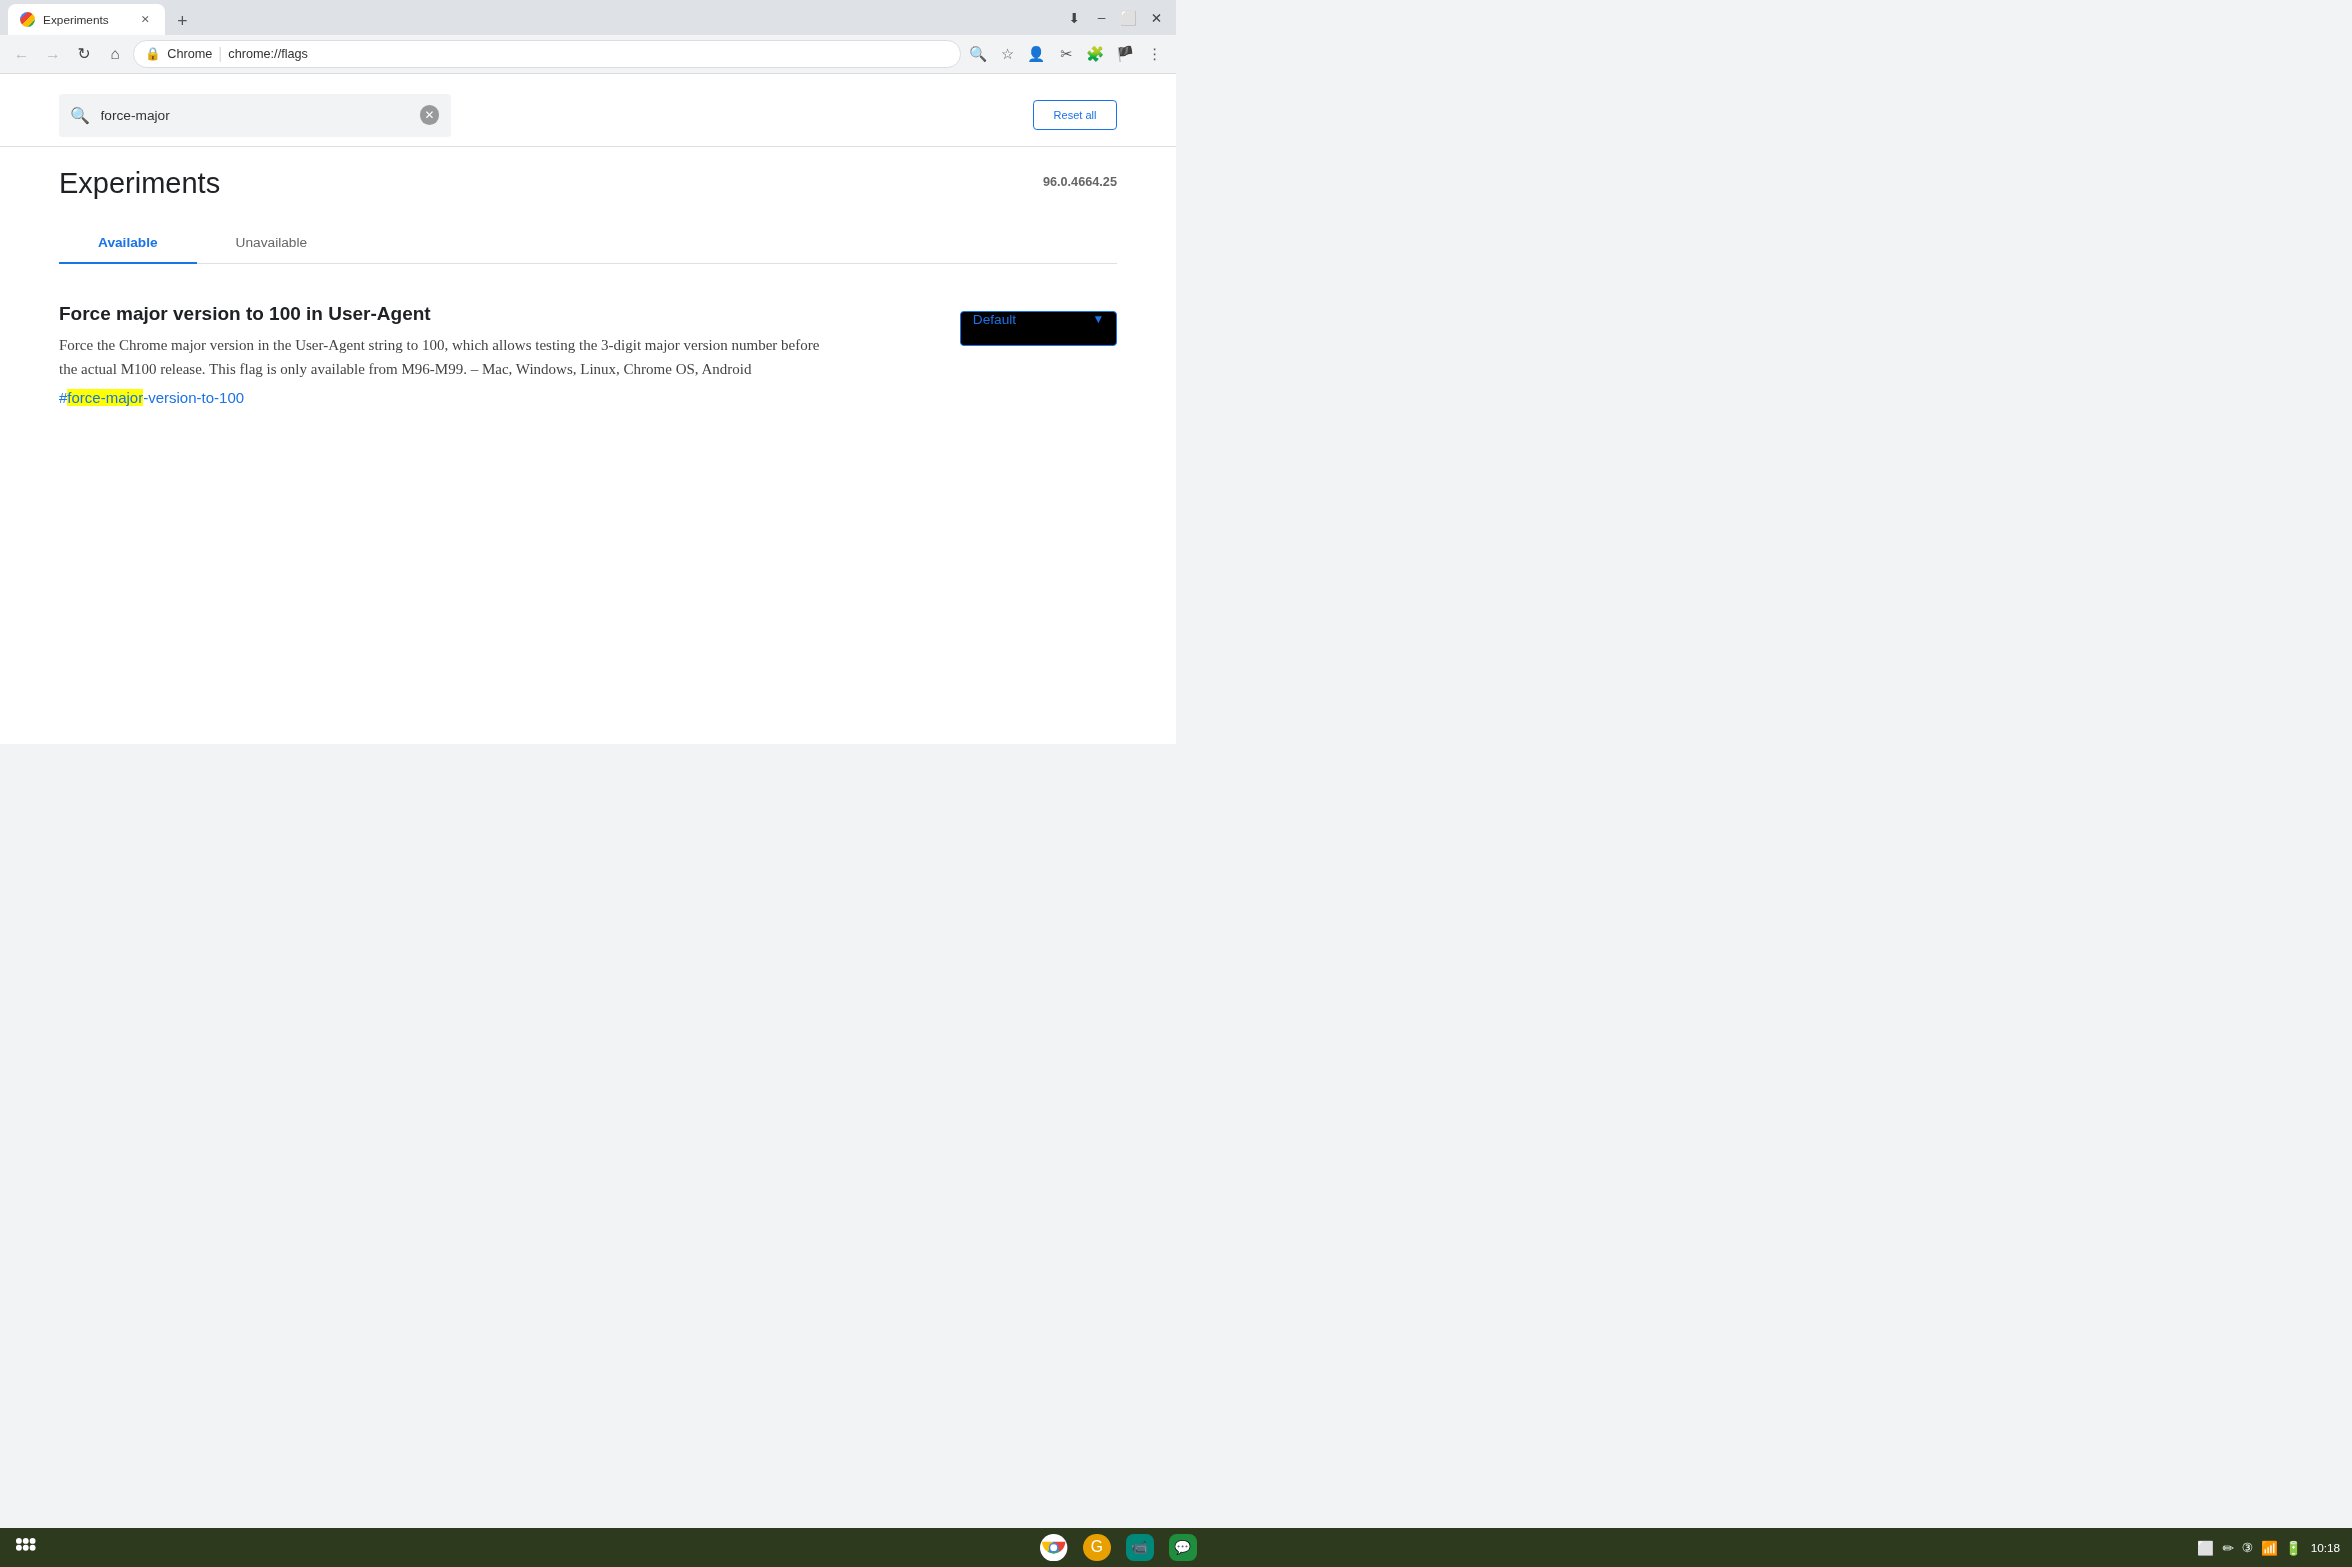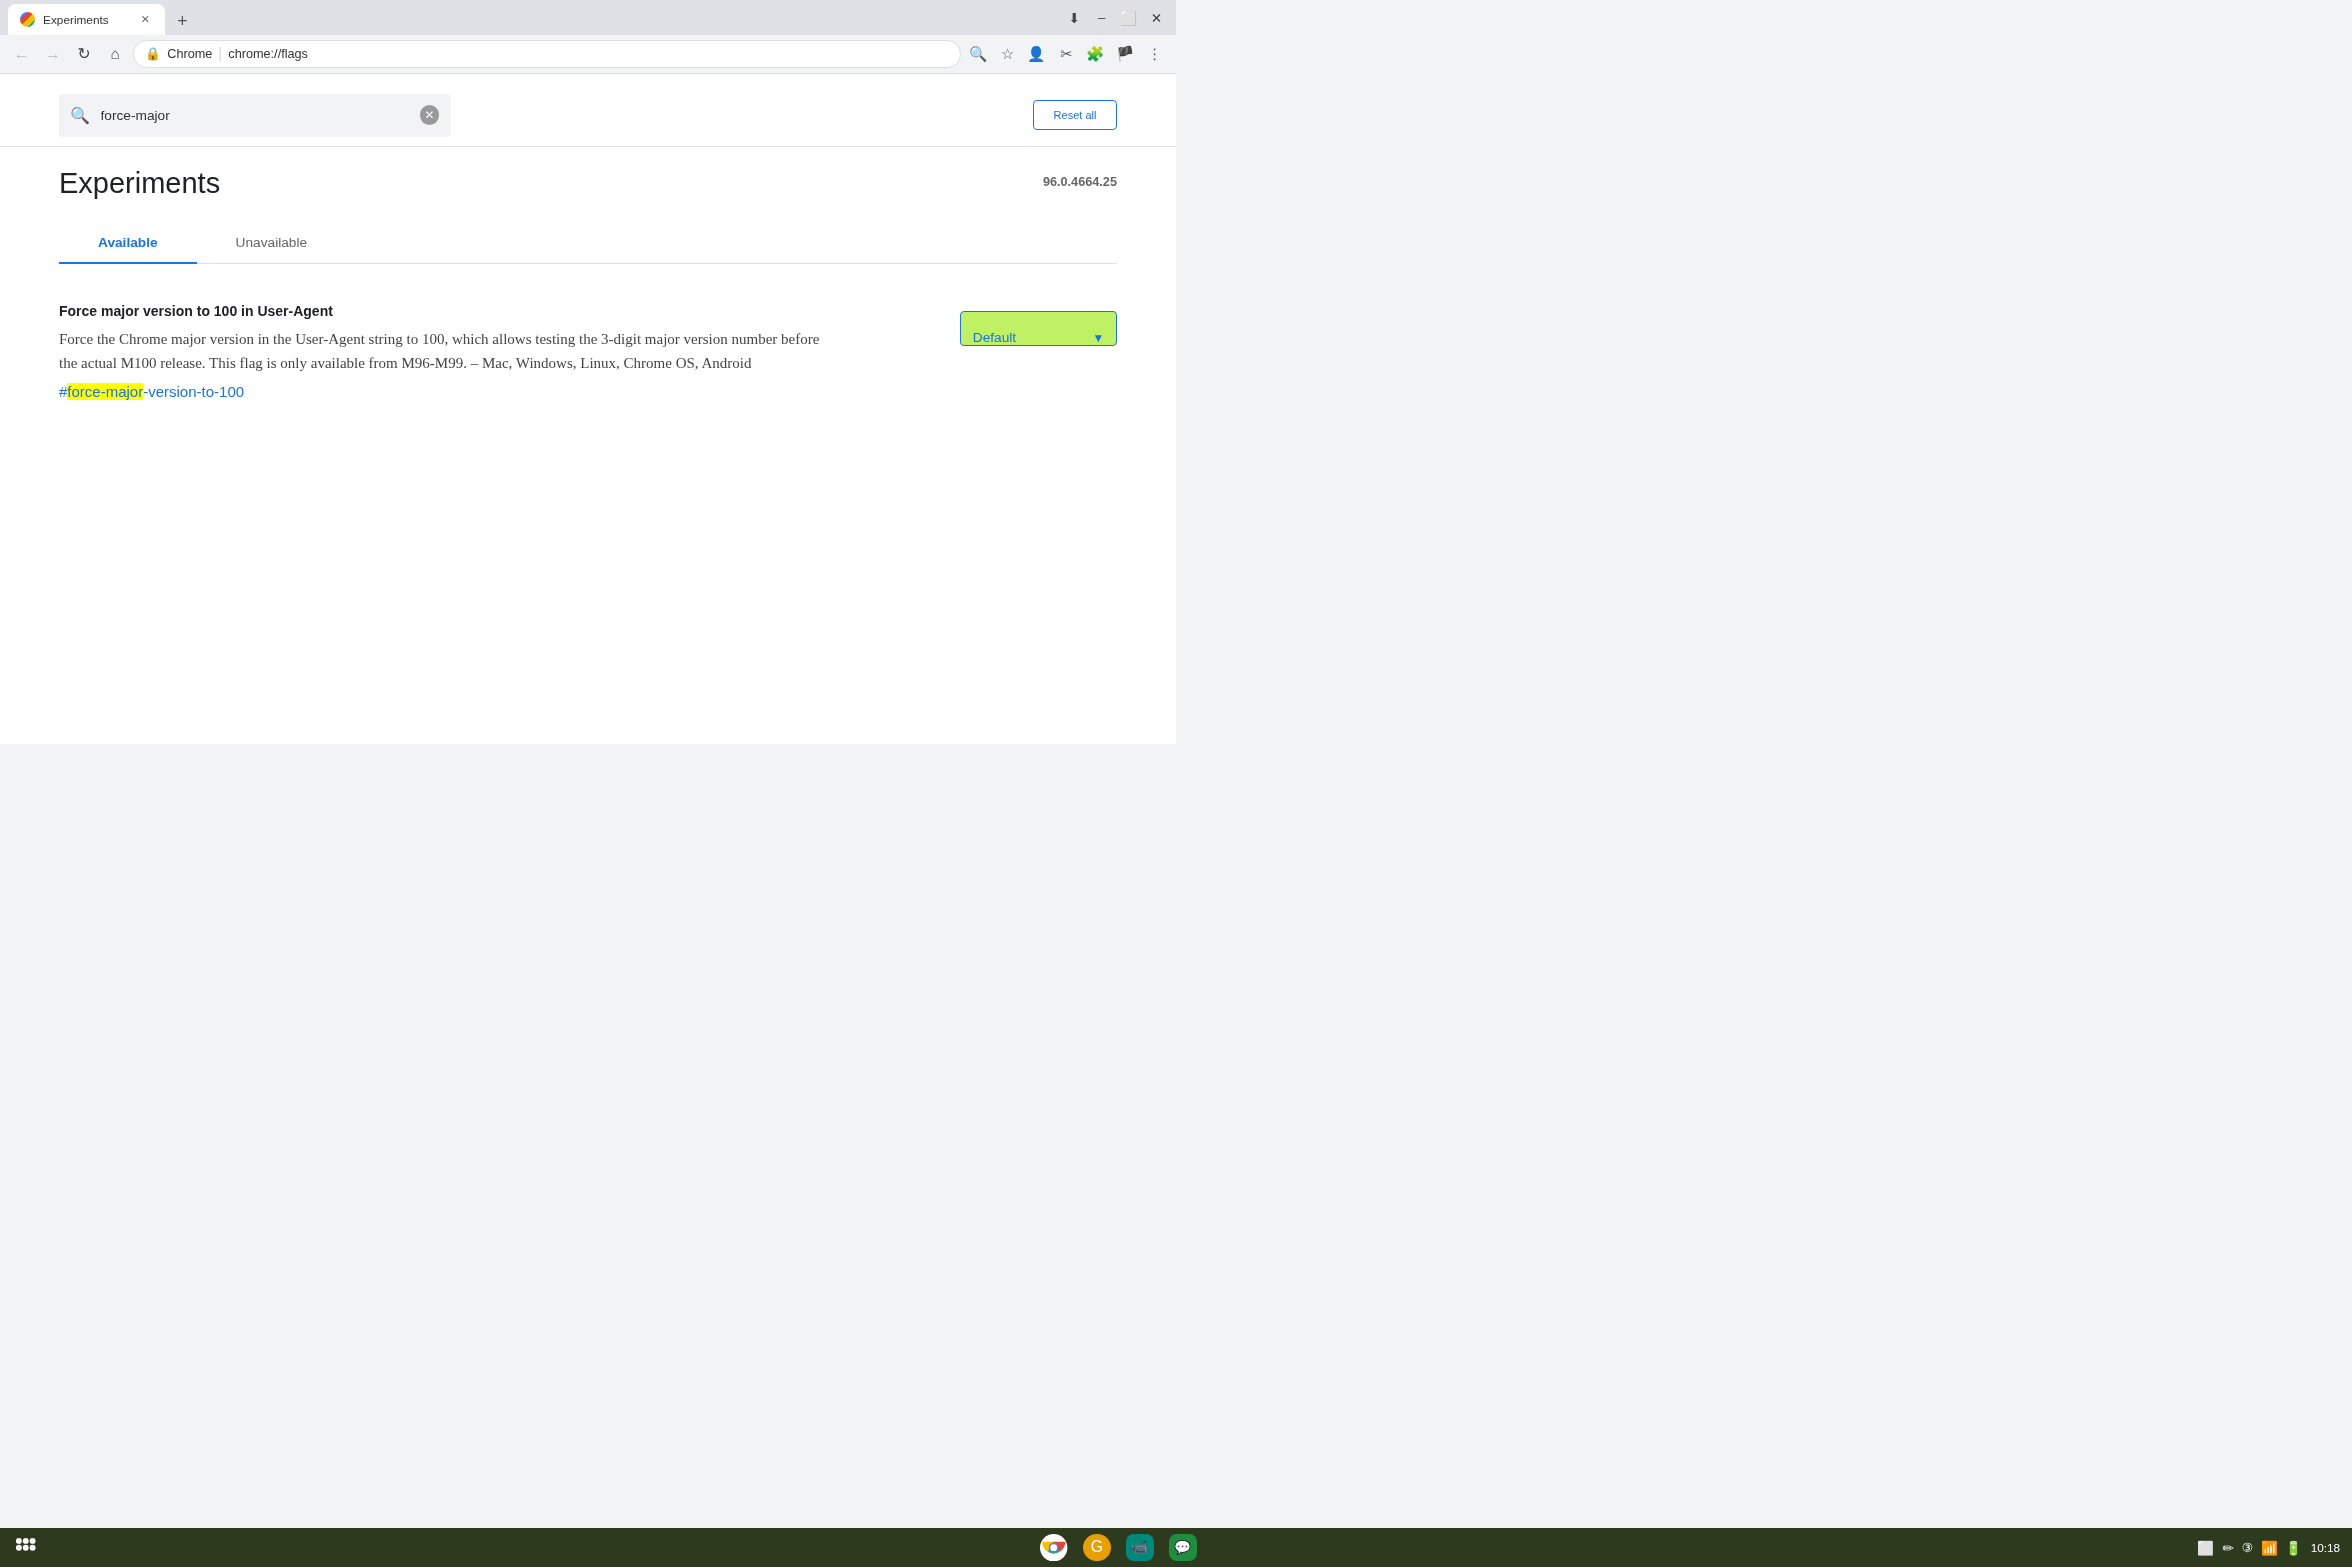"Force major version to 100" .flag-title { font-size: 14px -> 19px }
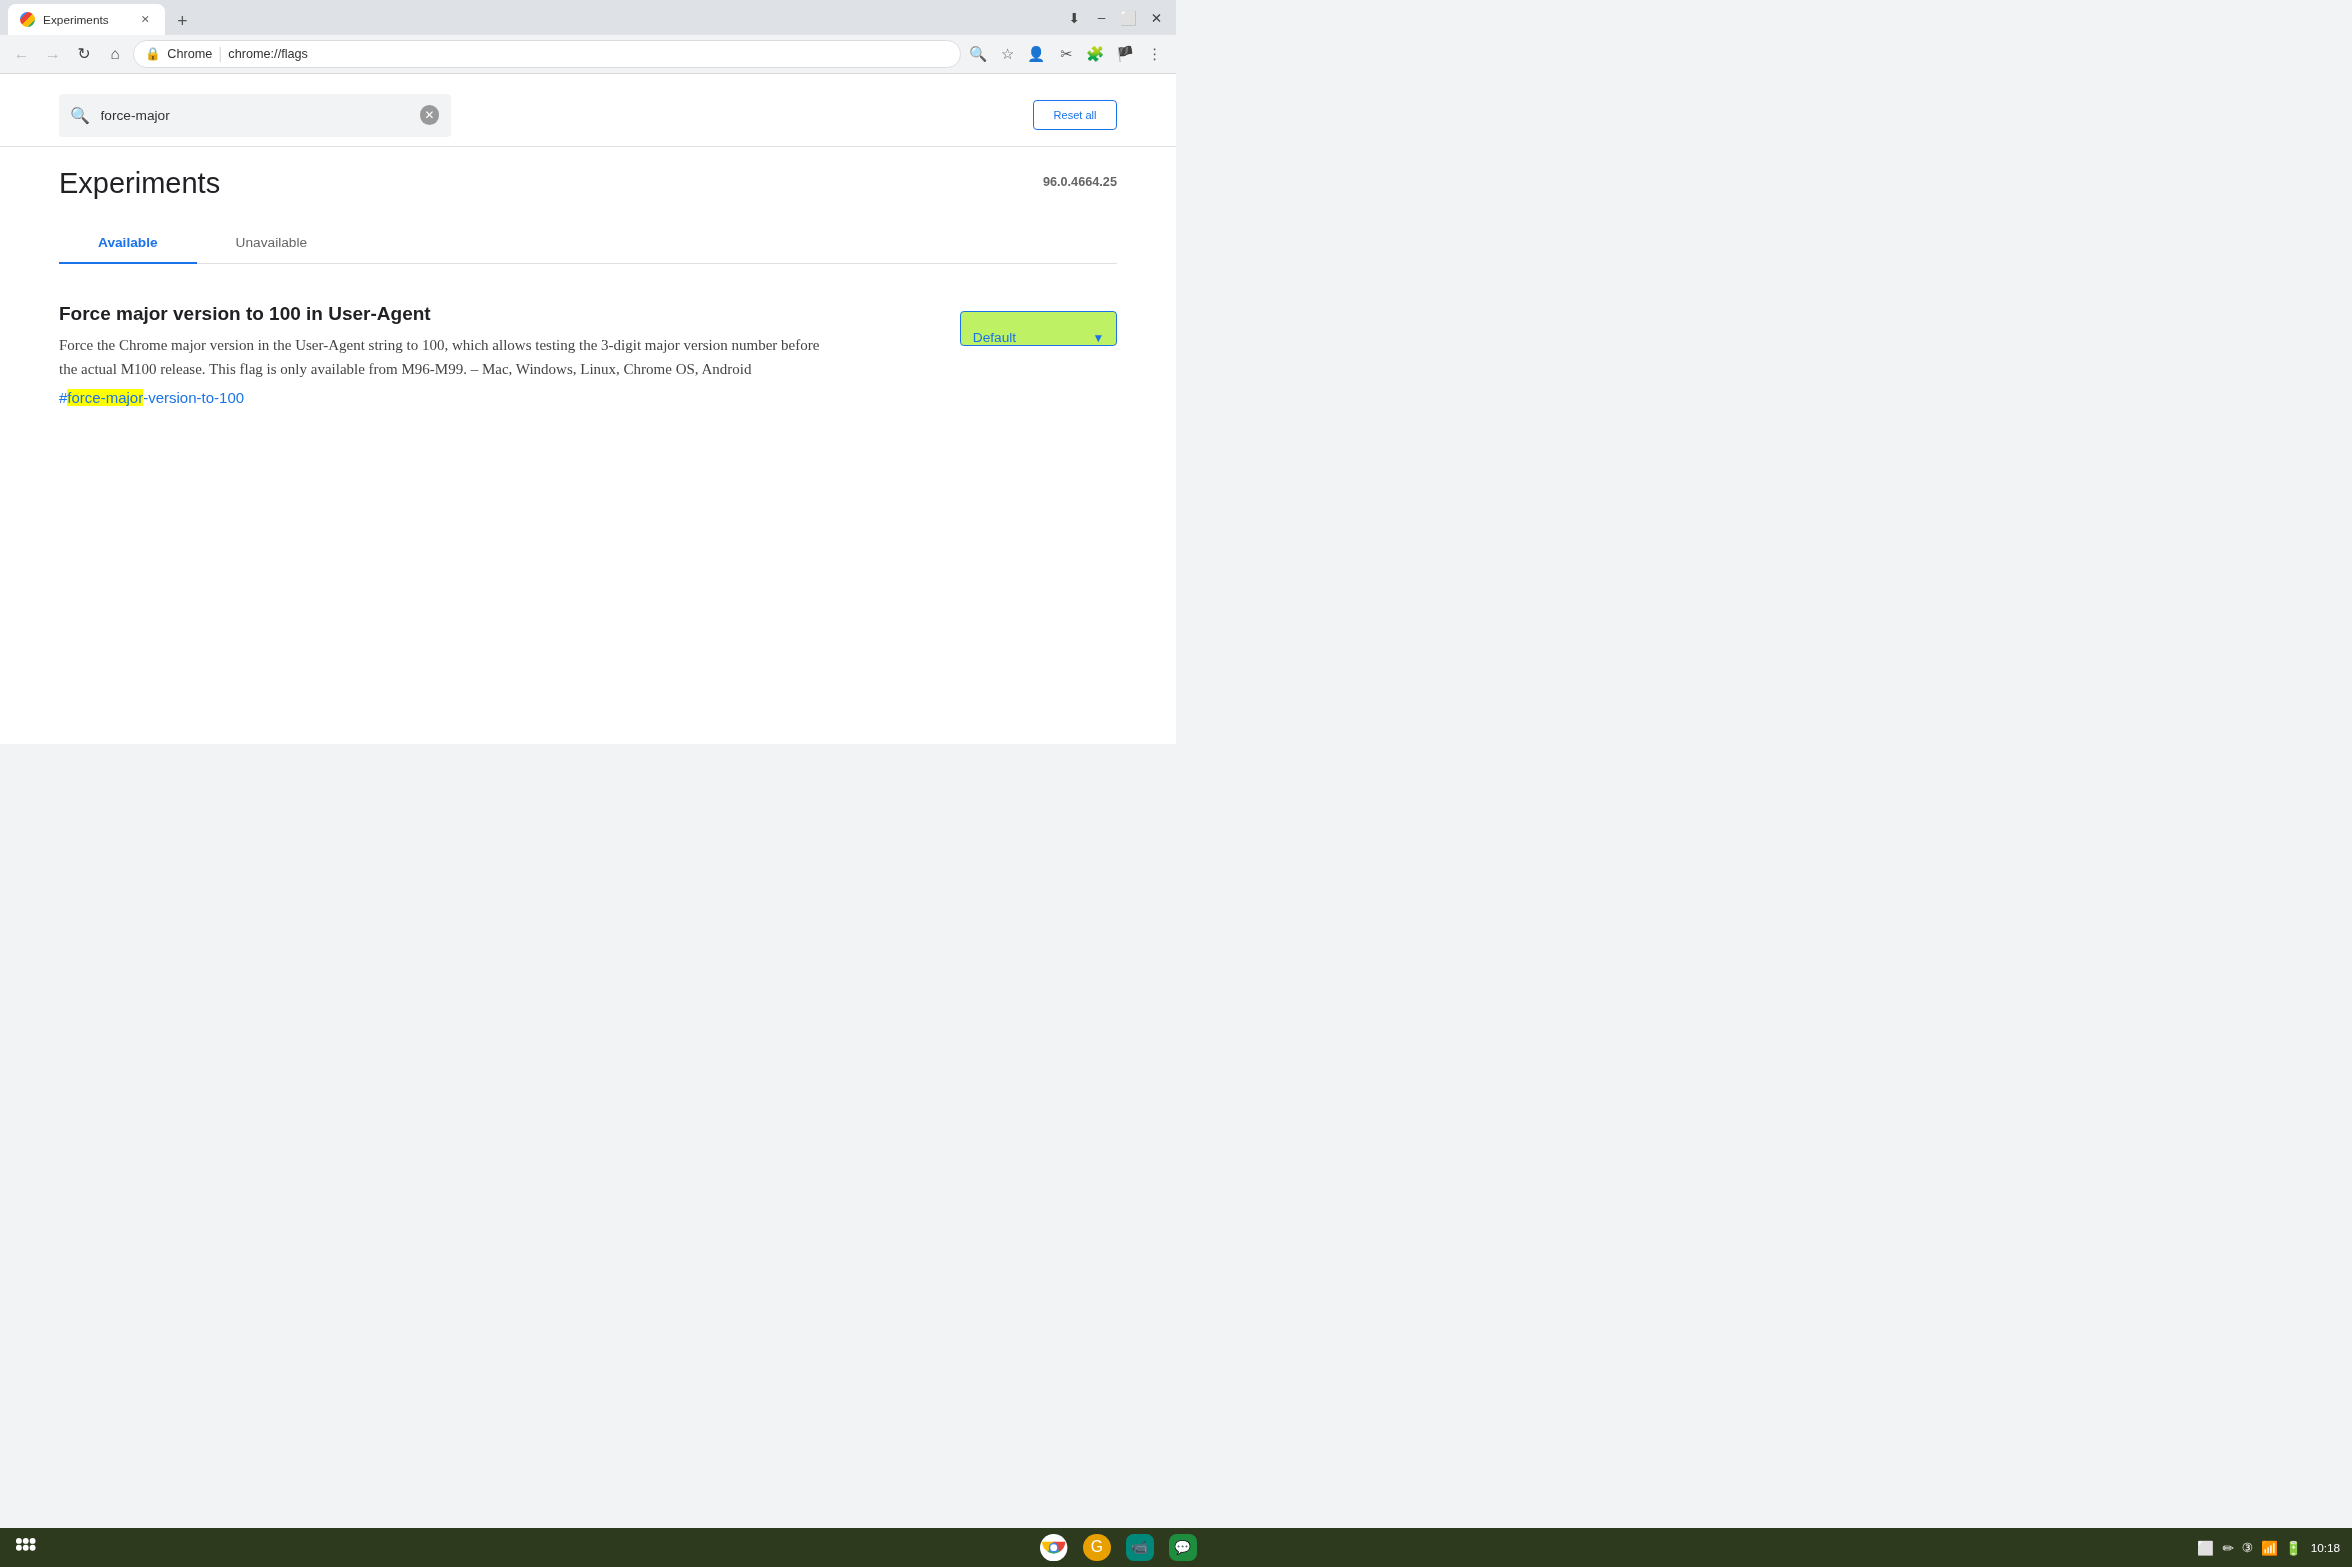"Default" .flag-dropdown { align-items: flex-end -> flex-start; background: #bef264 -> #000000 }
